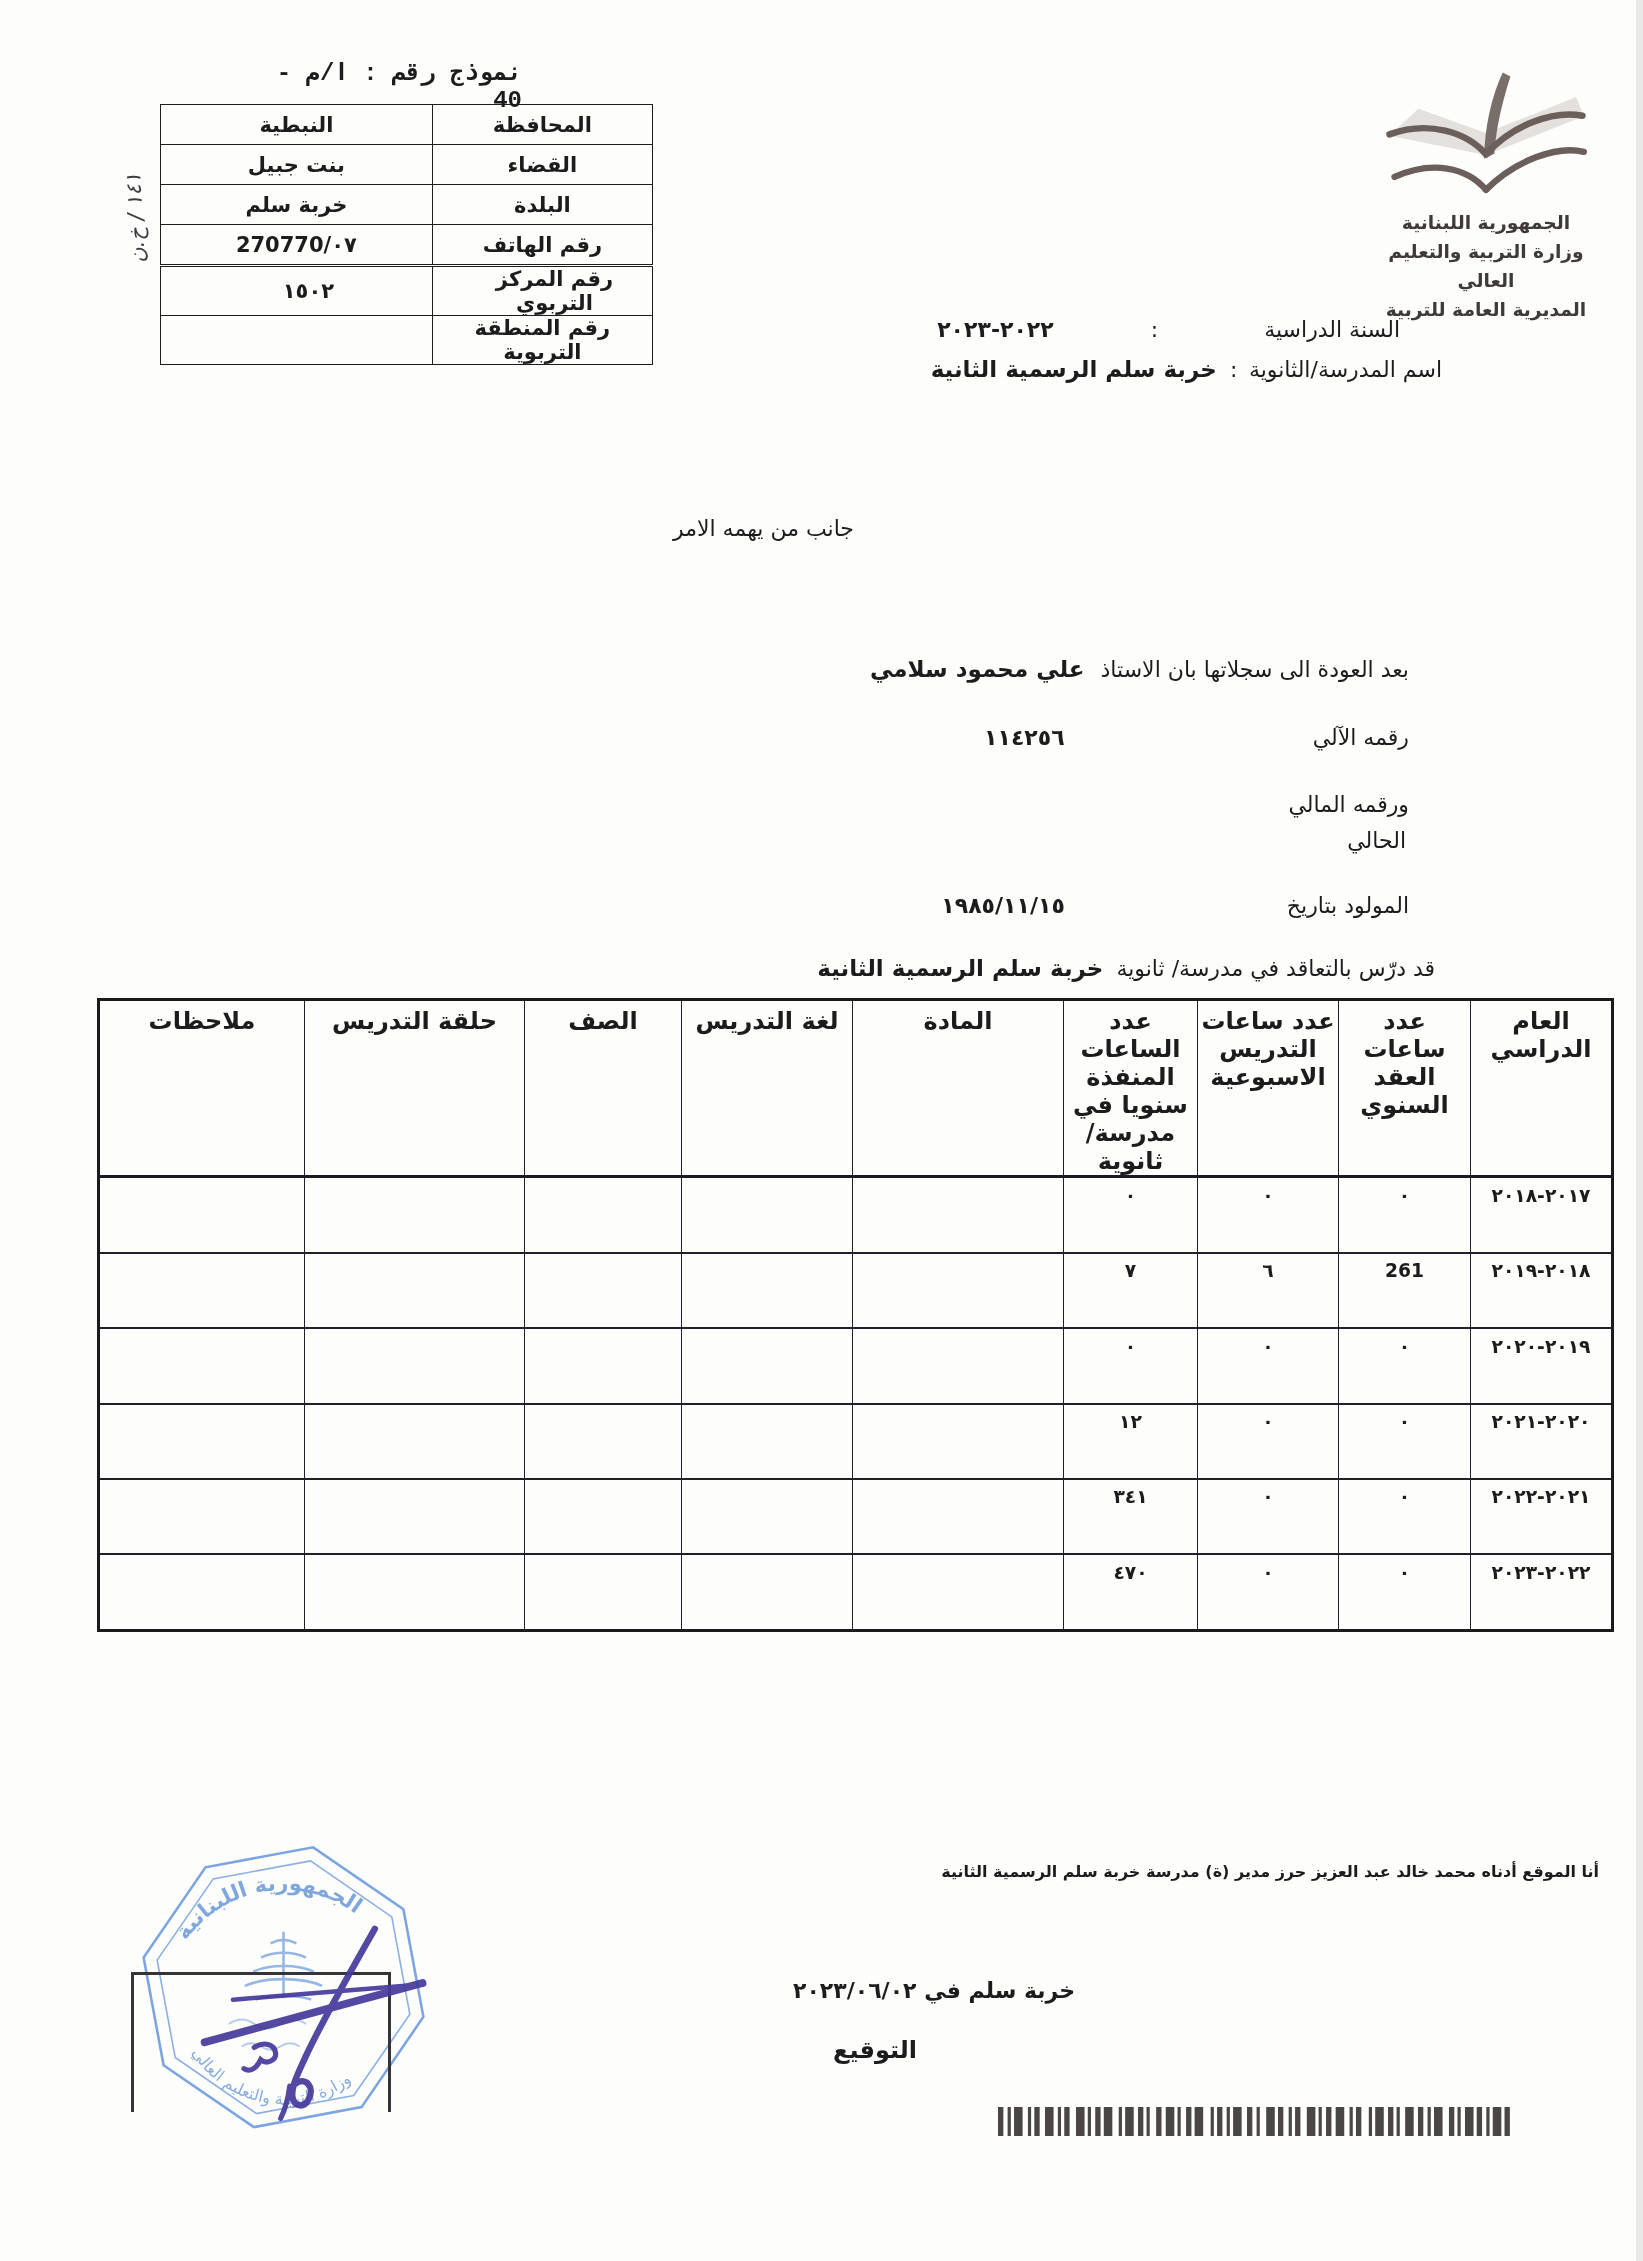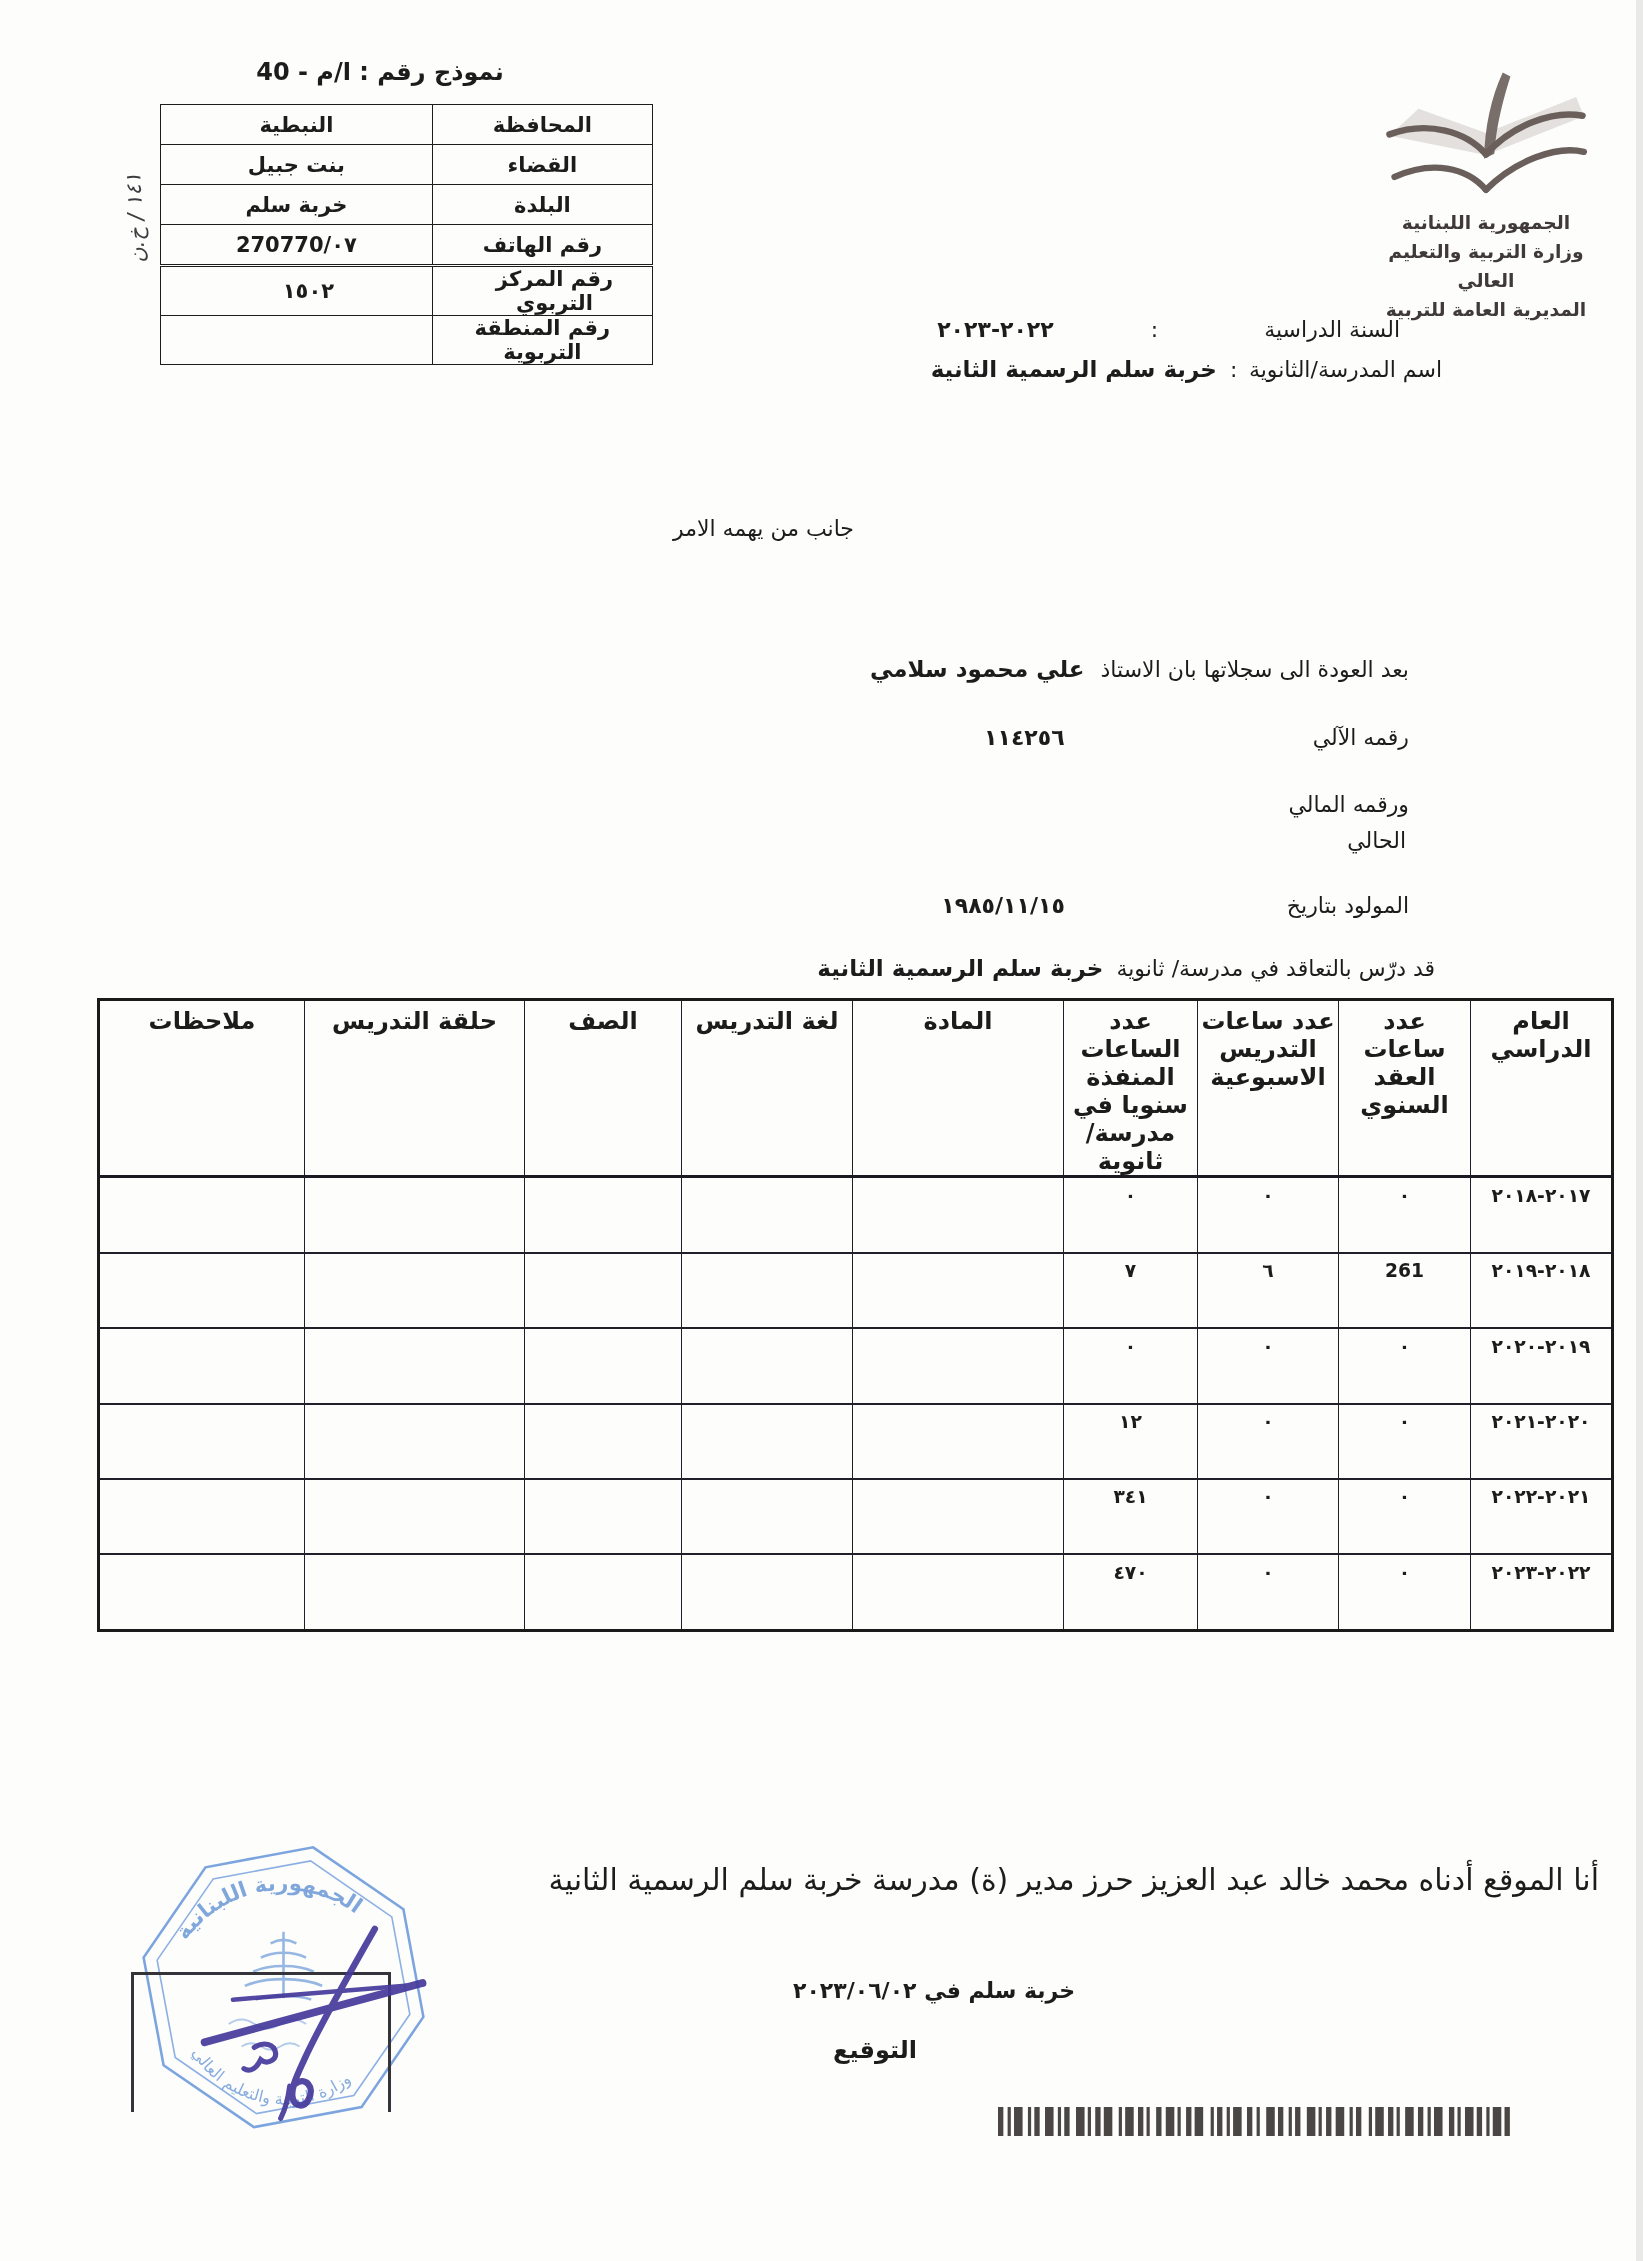"نموذج رقم : ا/م -" #form-number { font-family: none -> Liberation Mono, monospace; text-align: center -> none }
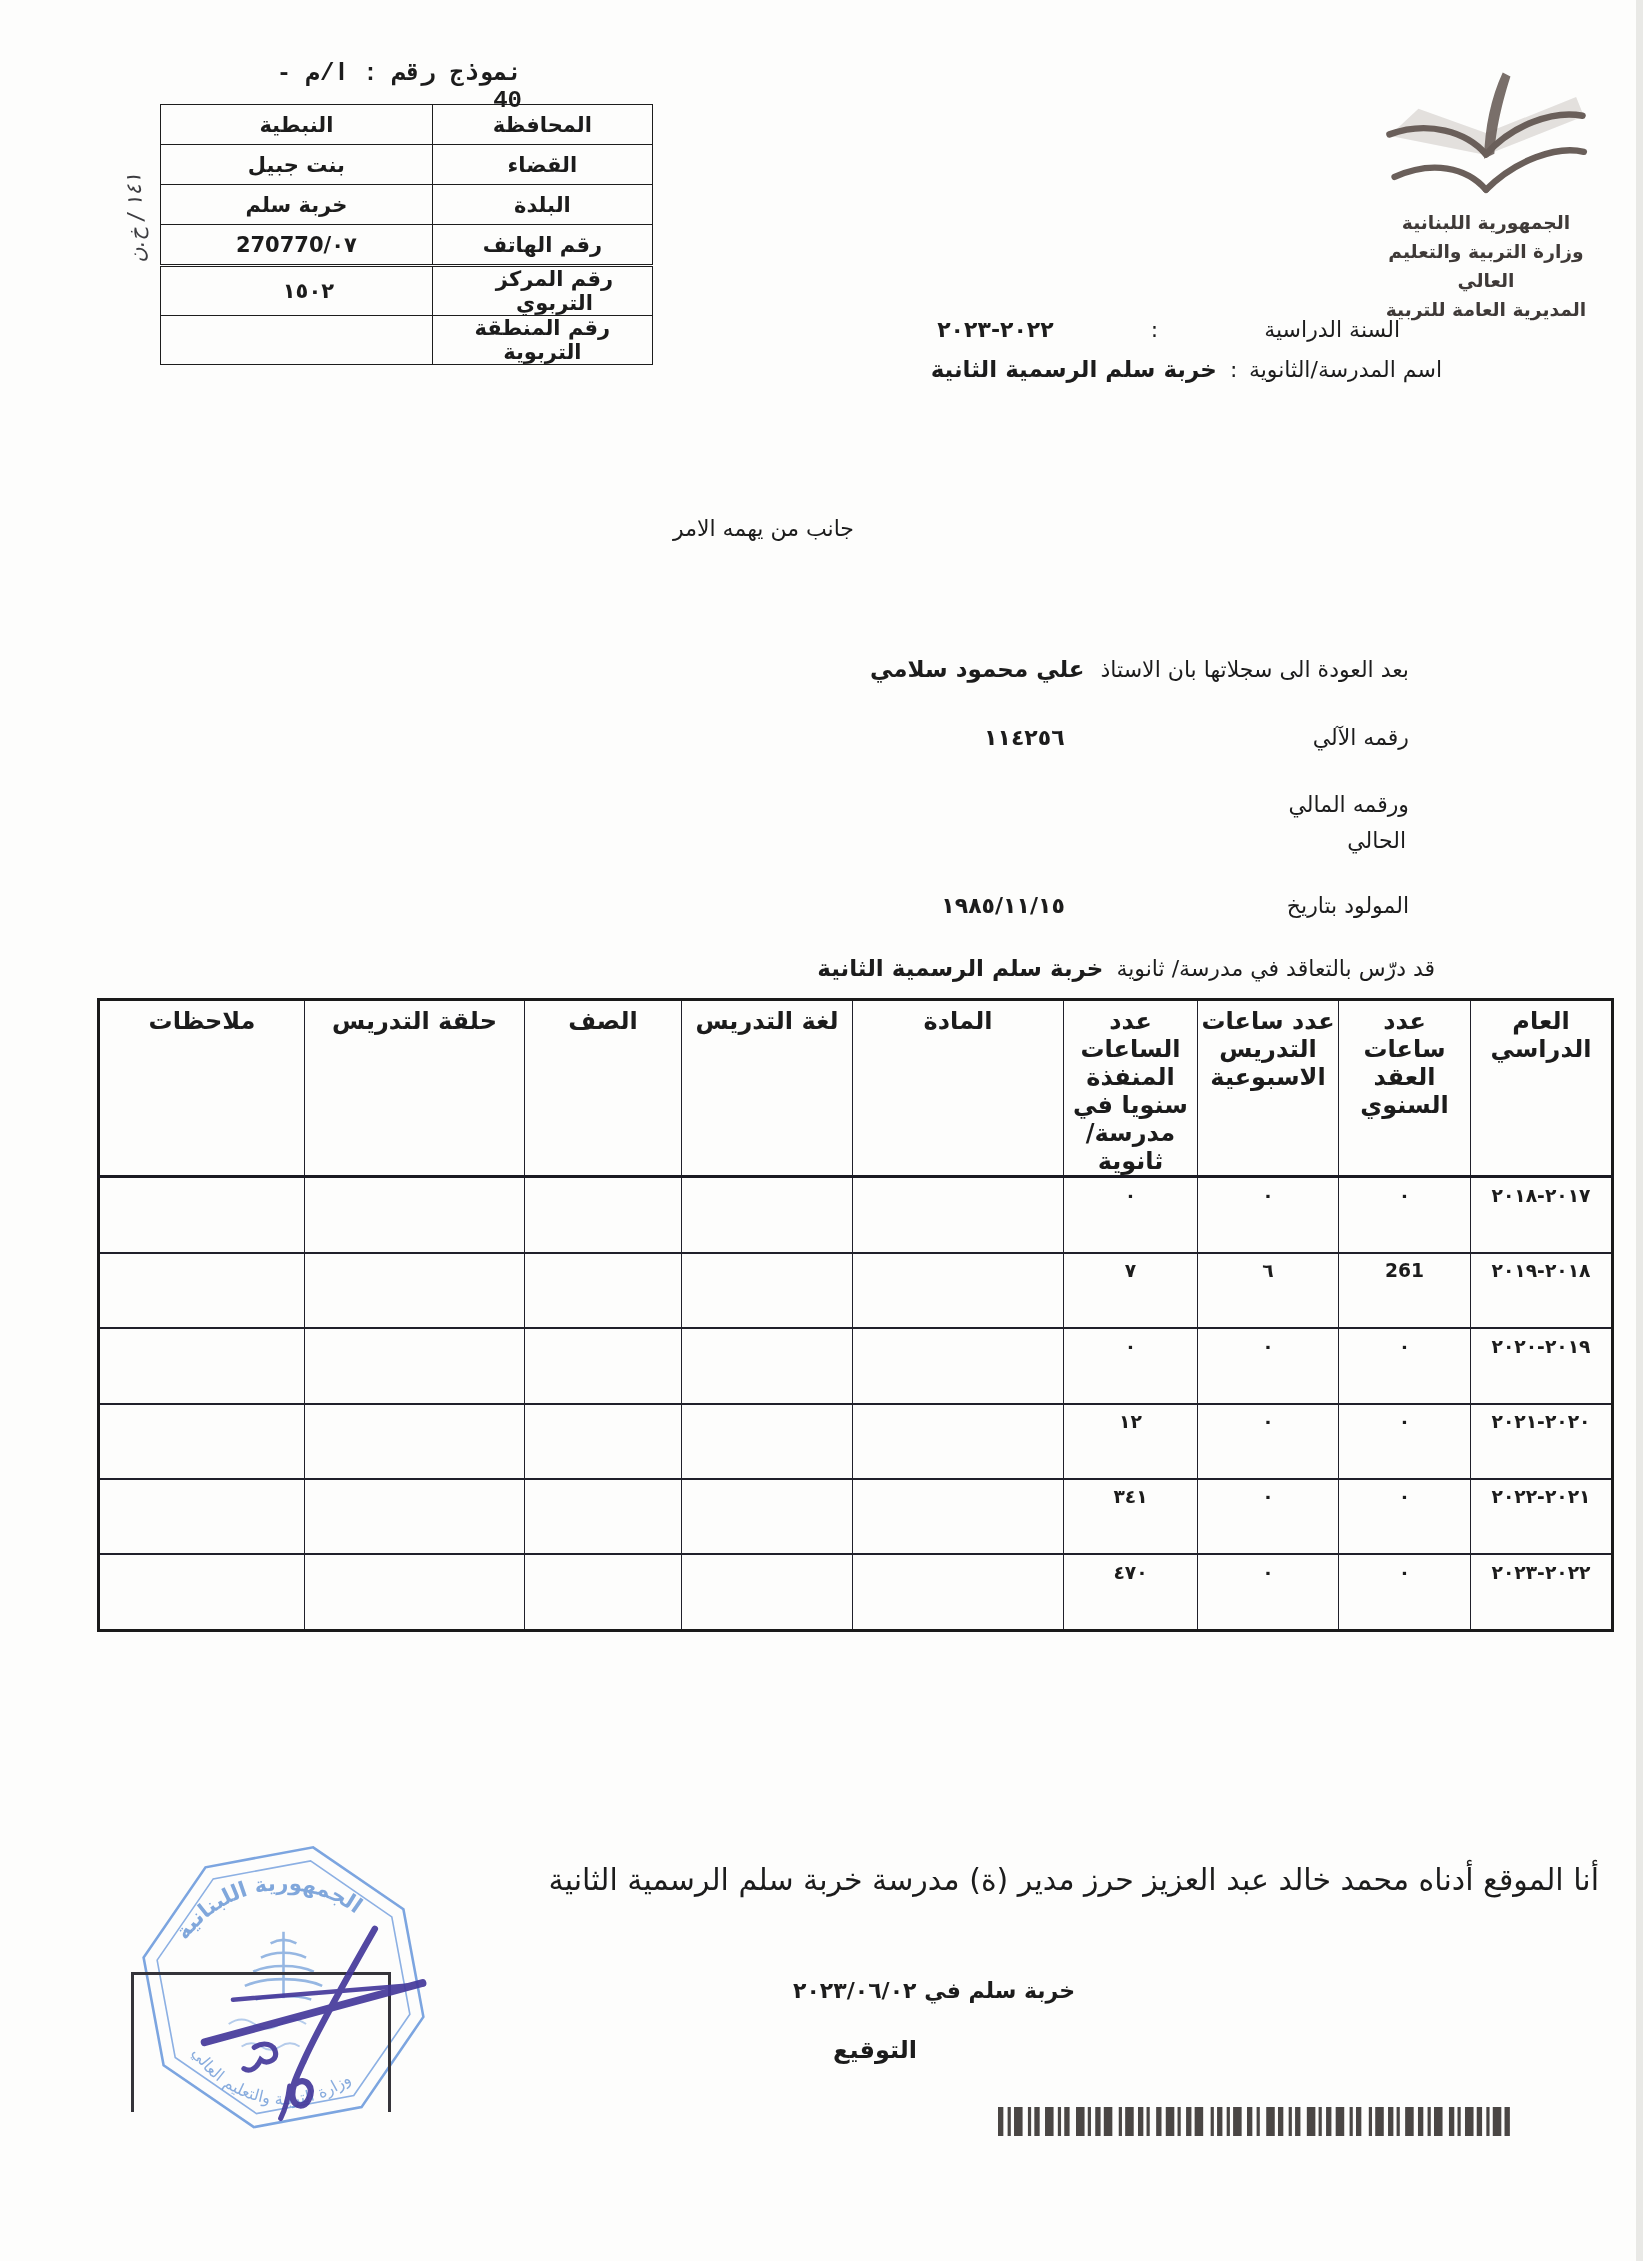"أنا الموقع أدناه محمد خالد" #undersigned { font-size: 30px -> 16px; font-weight: normal -> bold }
